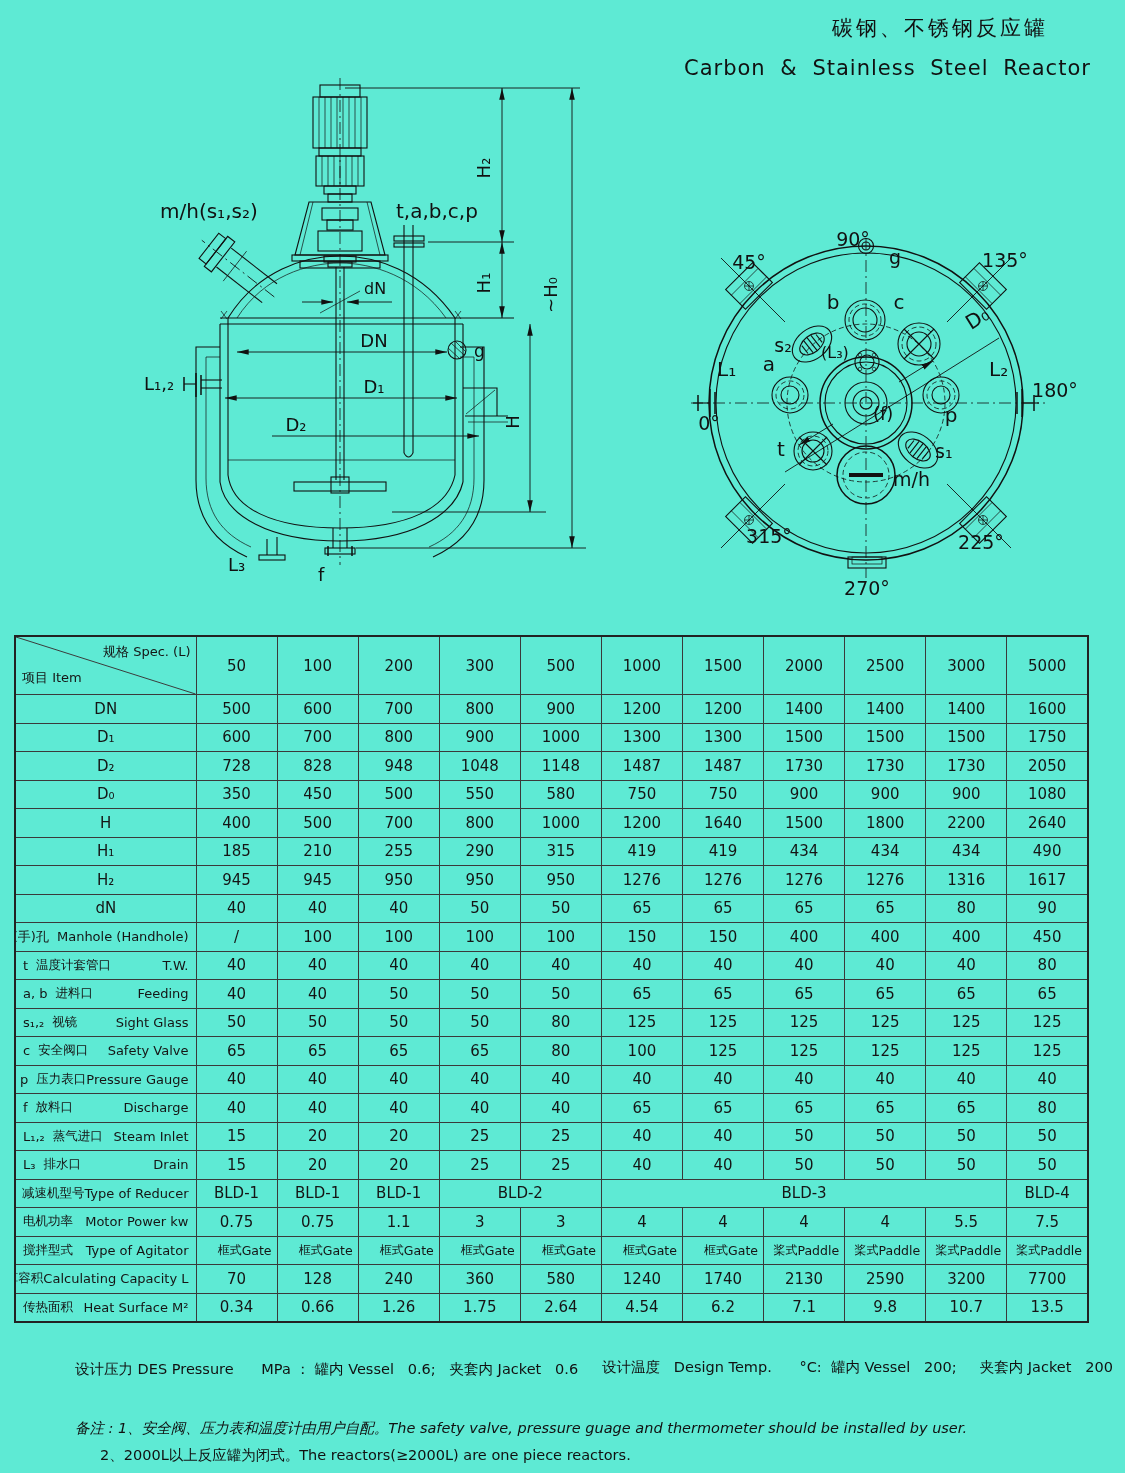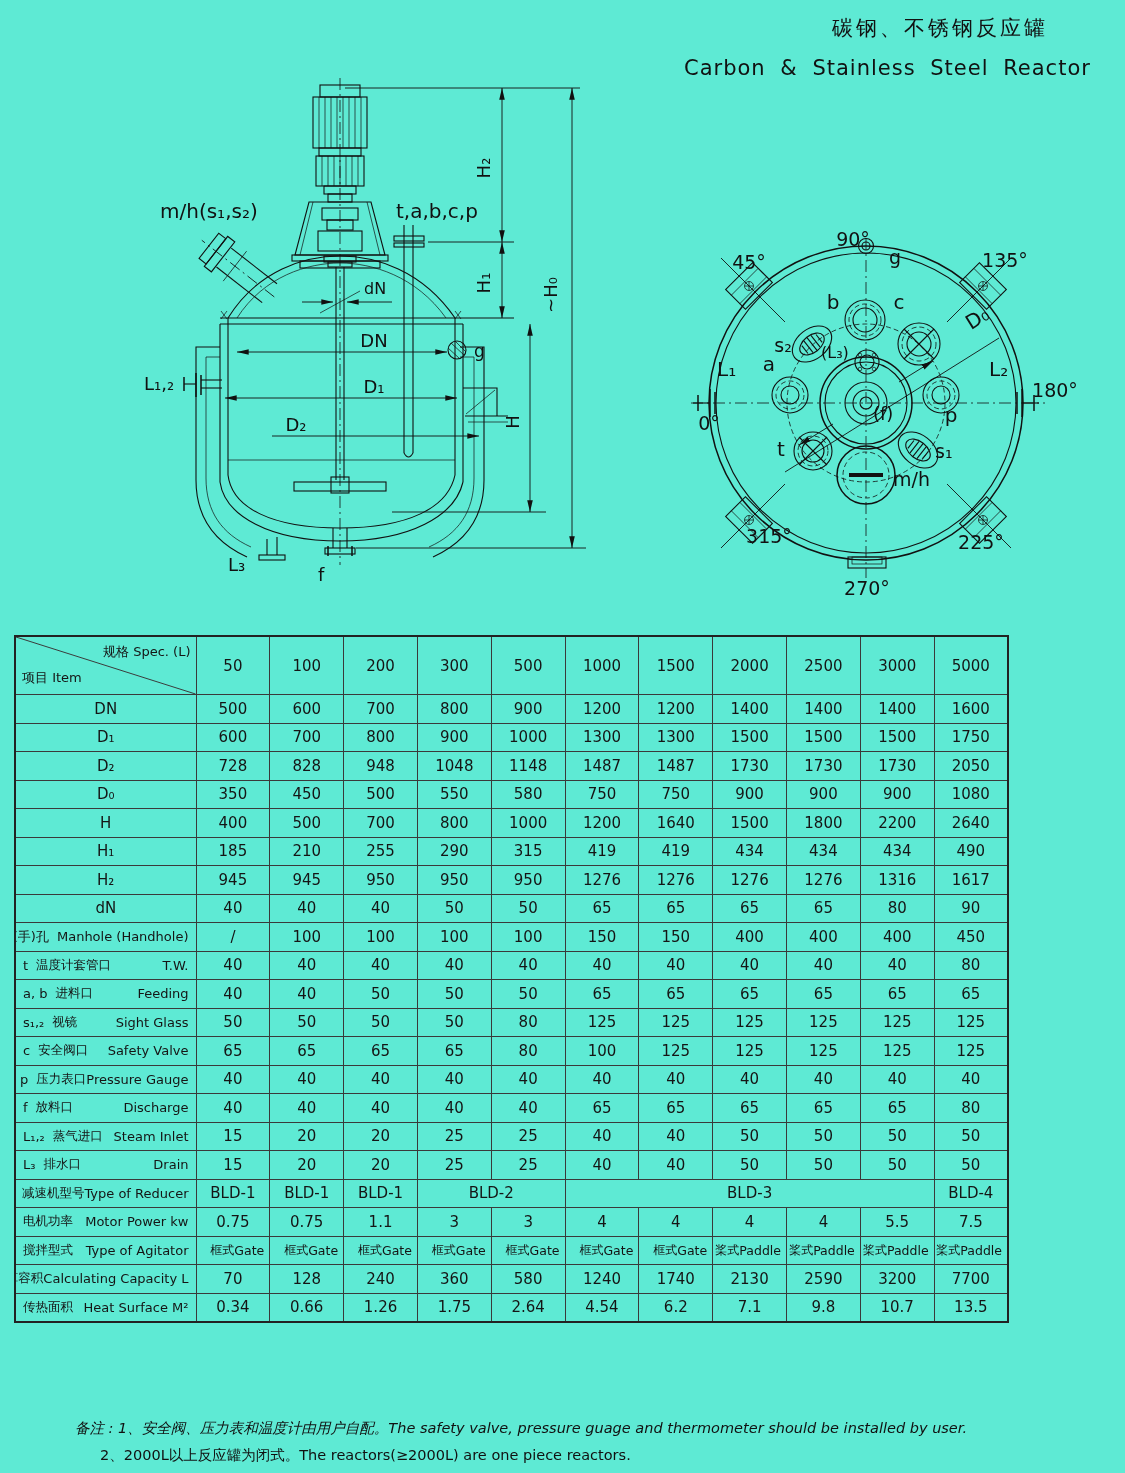"规格 Spec. (L)" #spec-table { width: 995px -> 1075px }
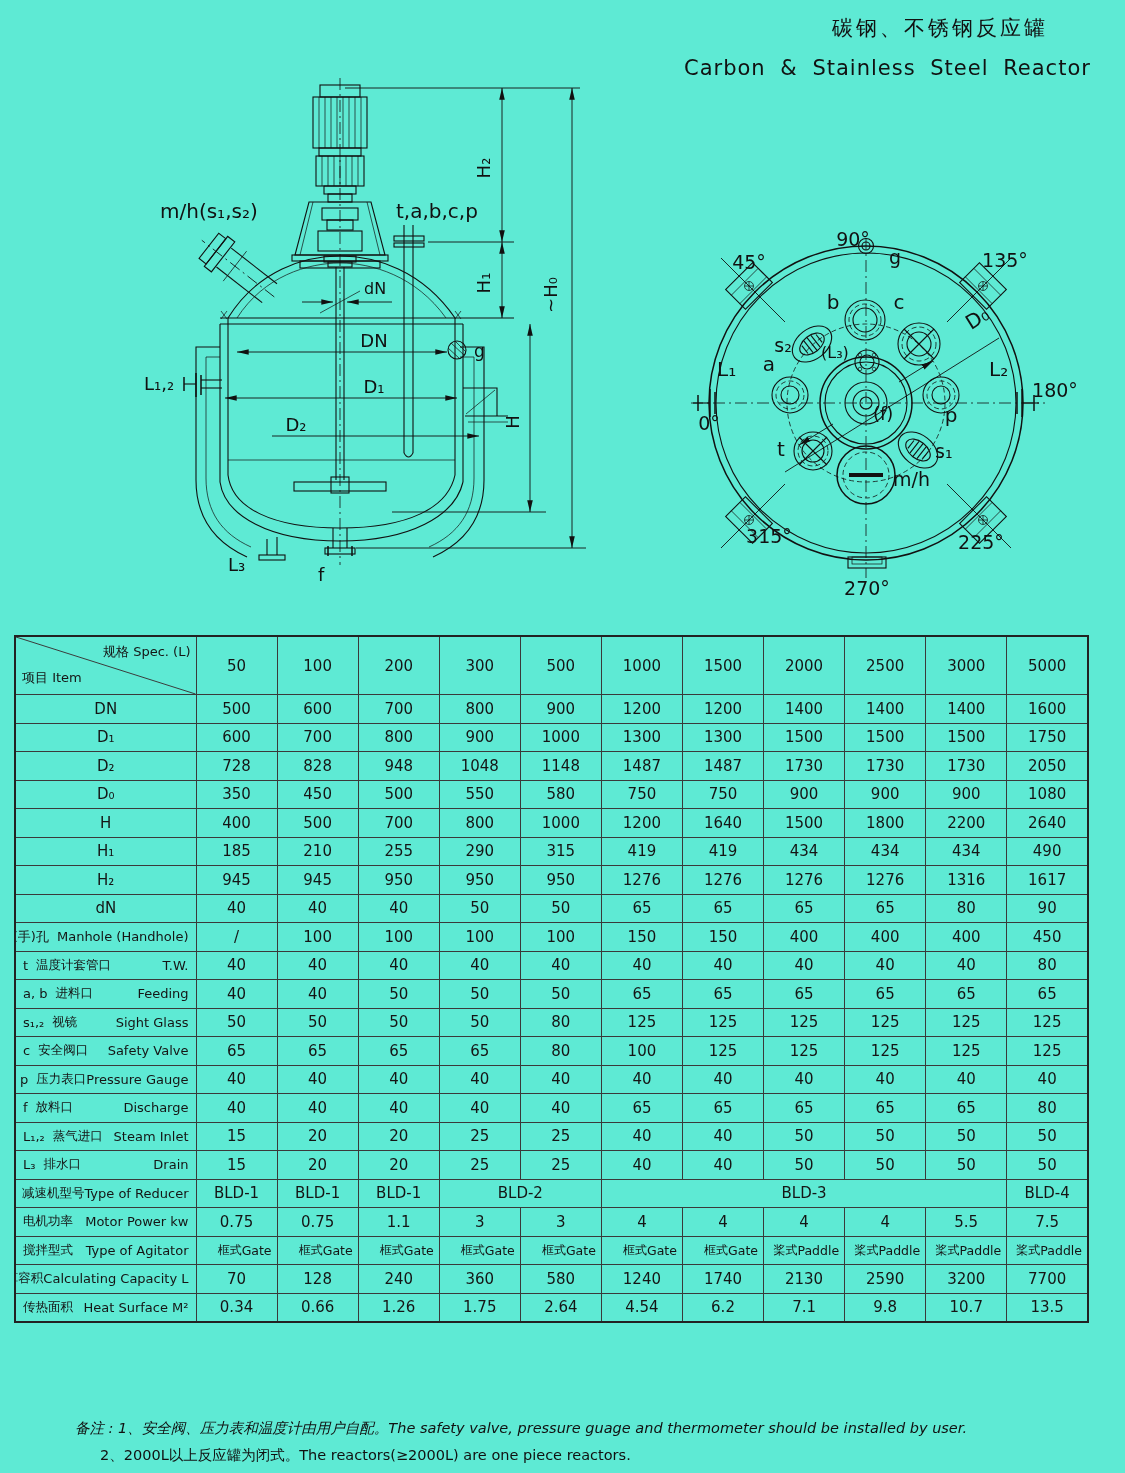"设计压力 DES Pressure MPa ：" div.foot { html: none -> <div>设计压力 DES Pressure MPa ： 罐内 Vessel 0.6; 夹套内 Jacket 0.6</div> }
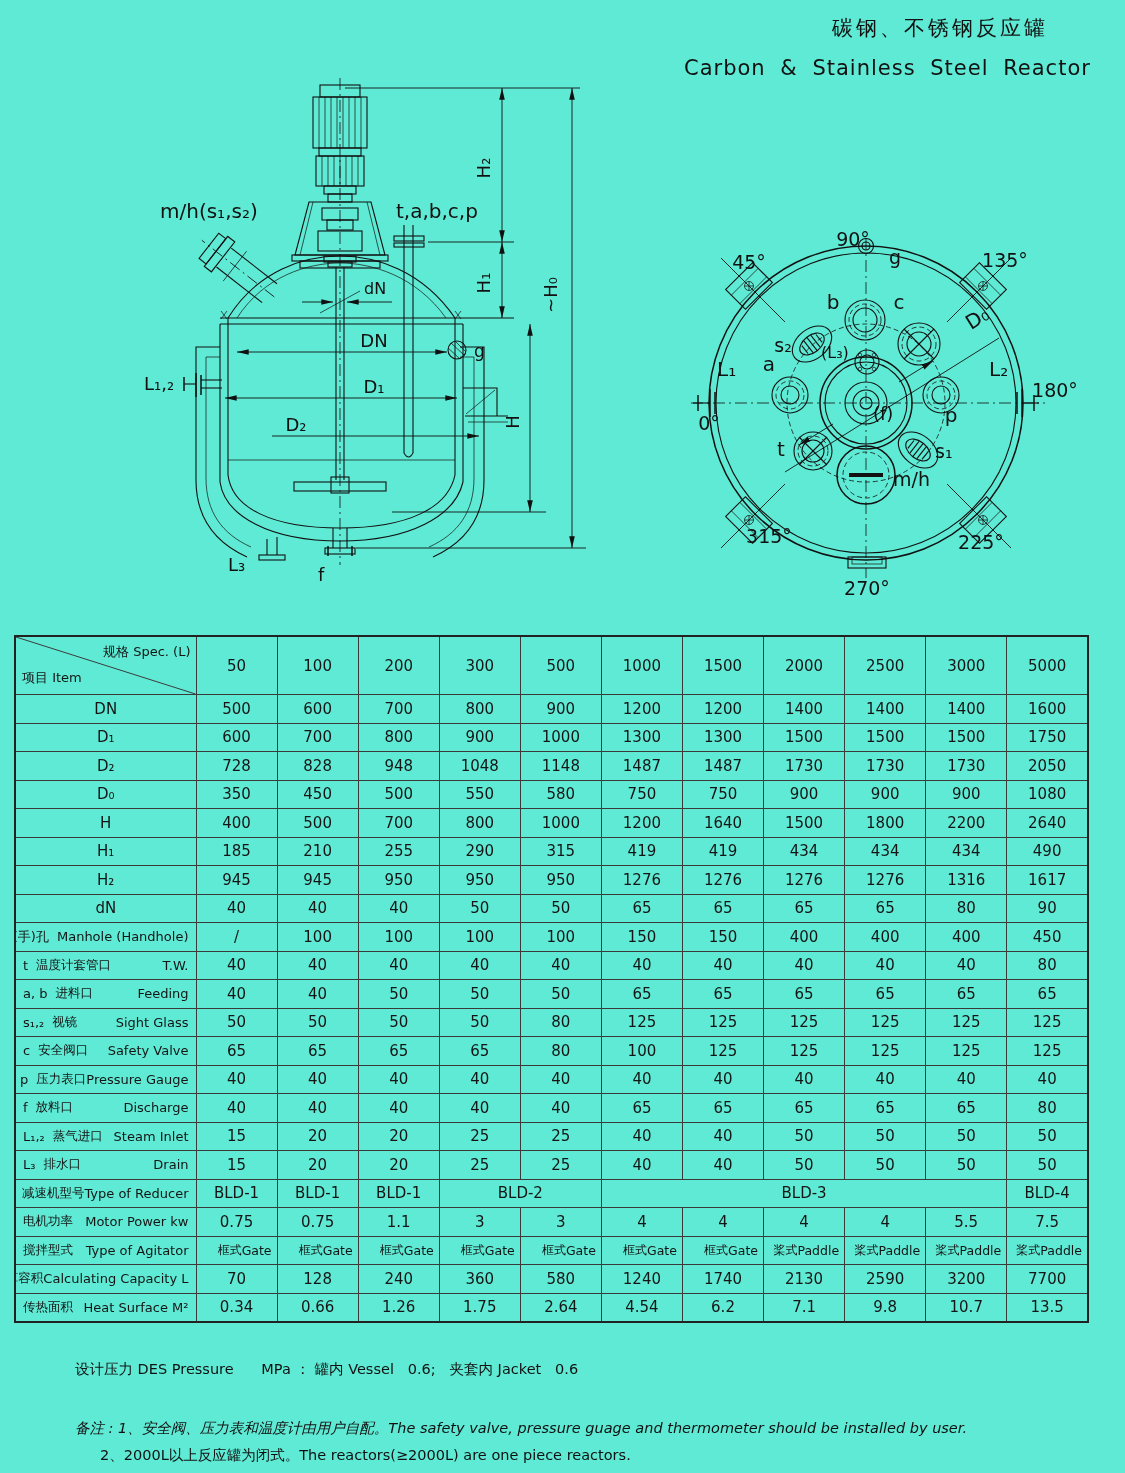"设计温度 Design Temp. °C: 罐内" div.foot { html: none -> <div>设计温度 Design Temp. °C: 罐内 Vessel 200; 夹套内 Jacket 200</div> }
